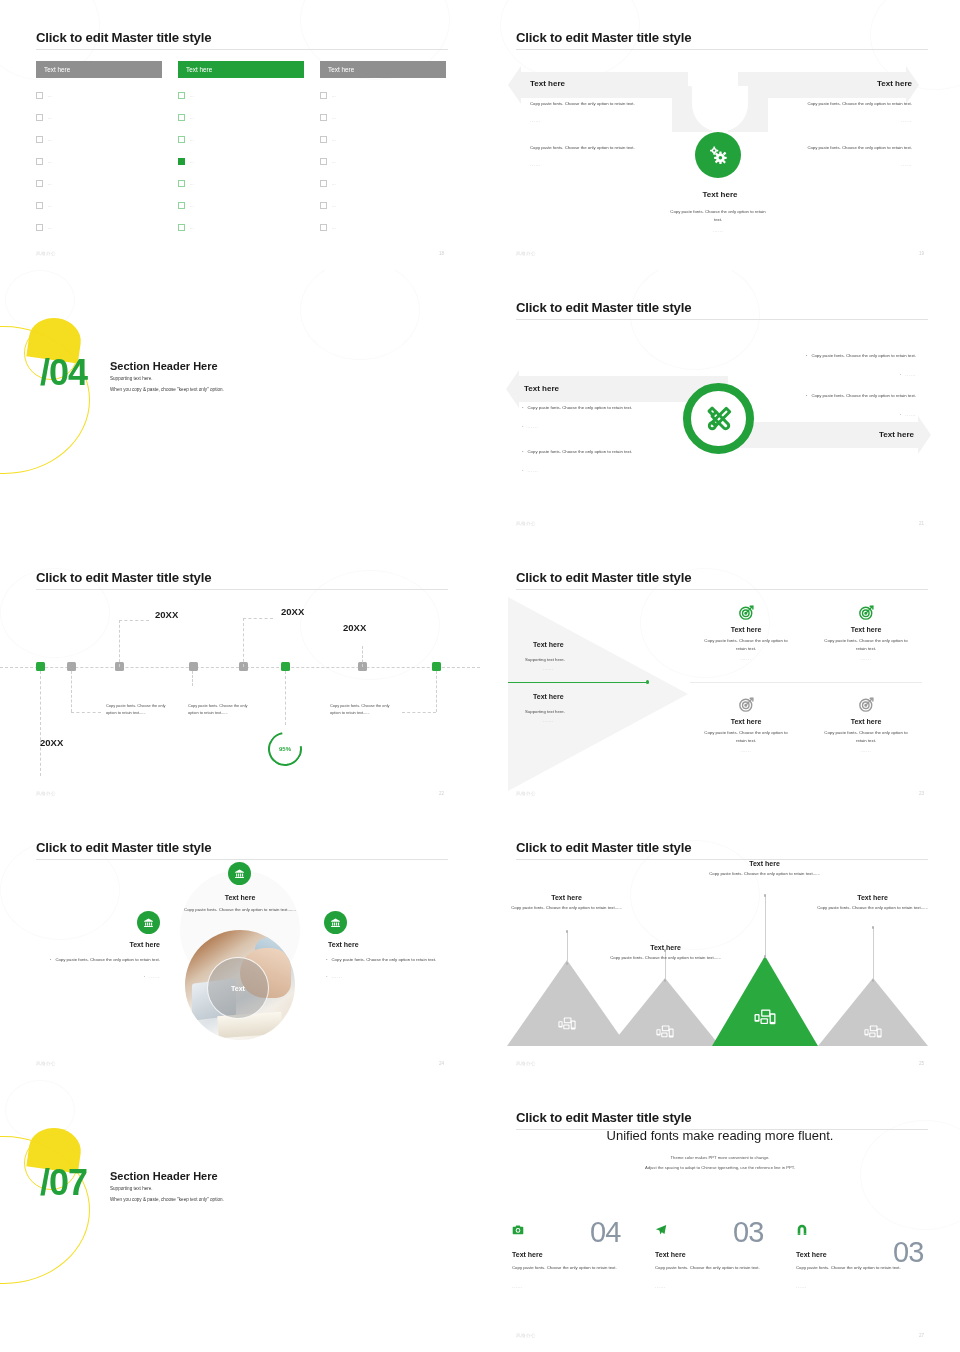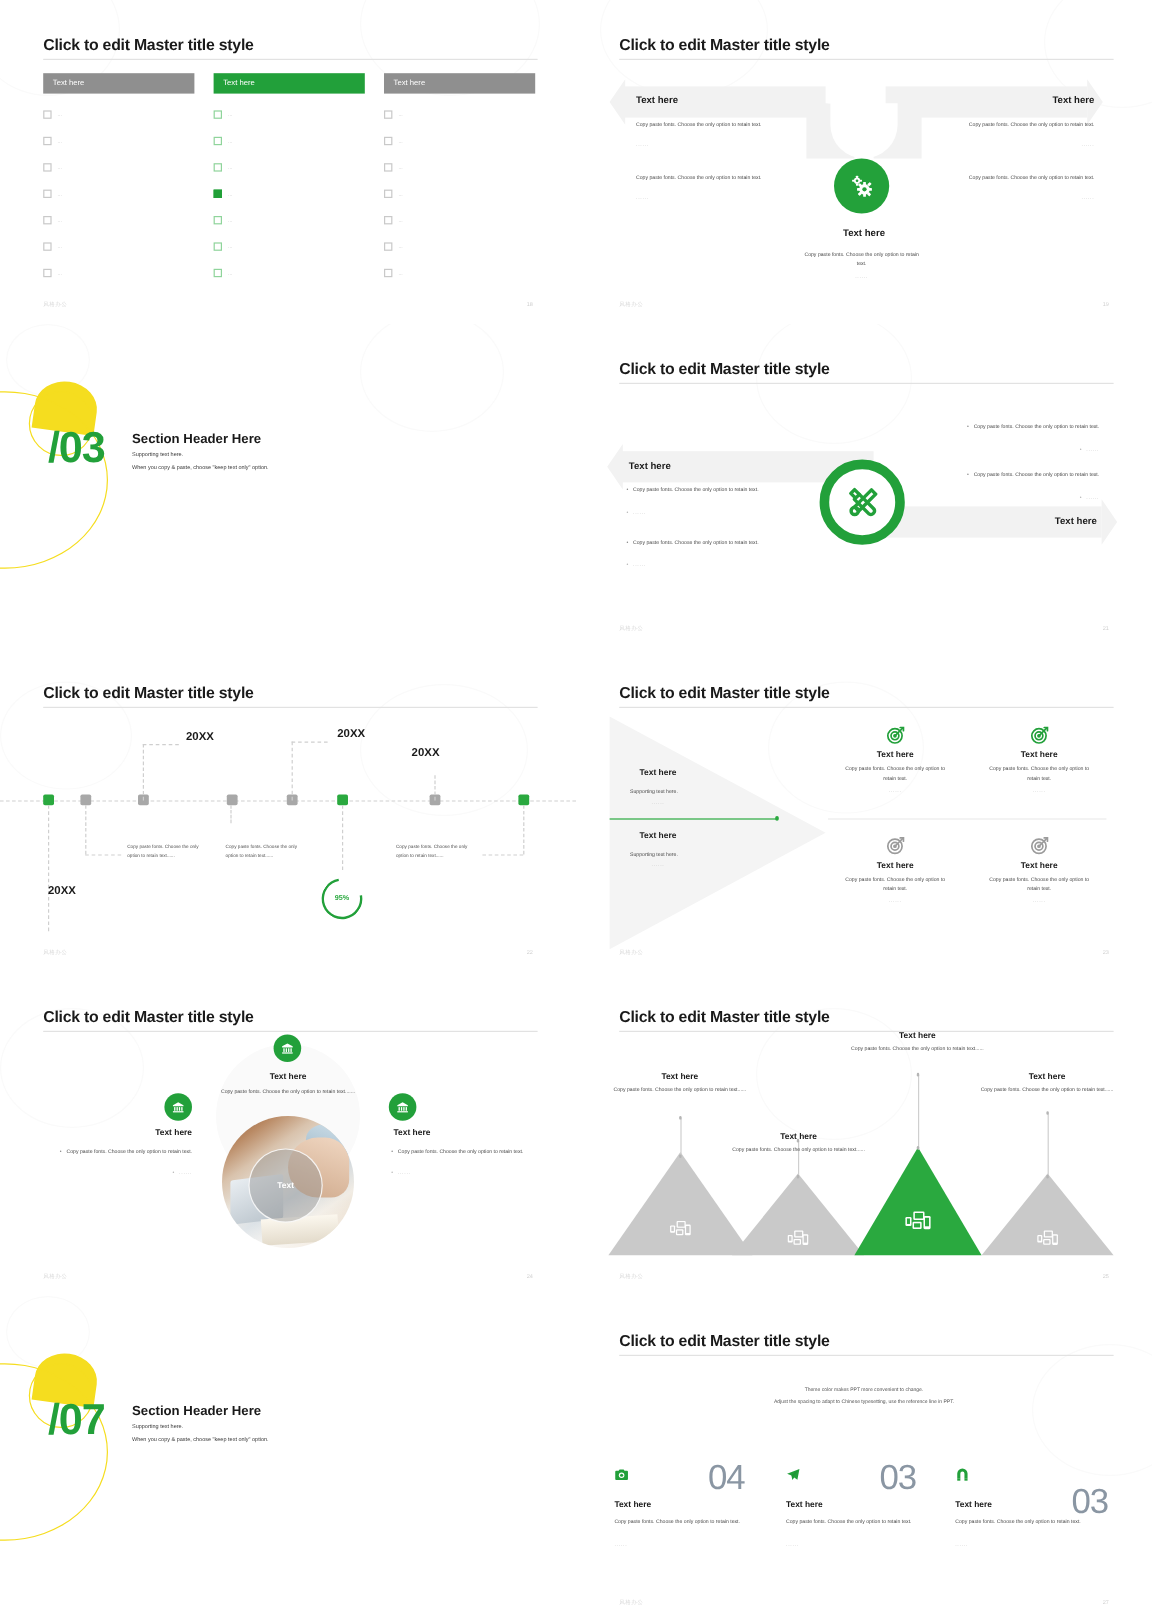"/03" div.sec-num { text: /03 -> /04 }
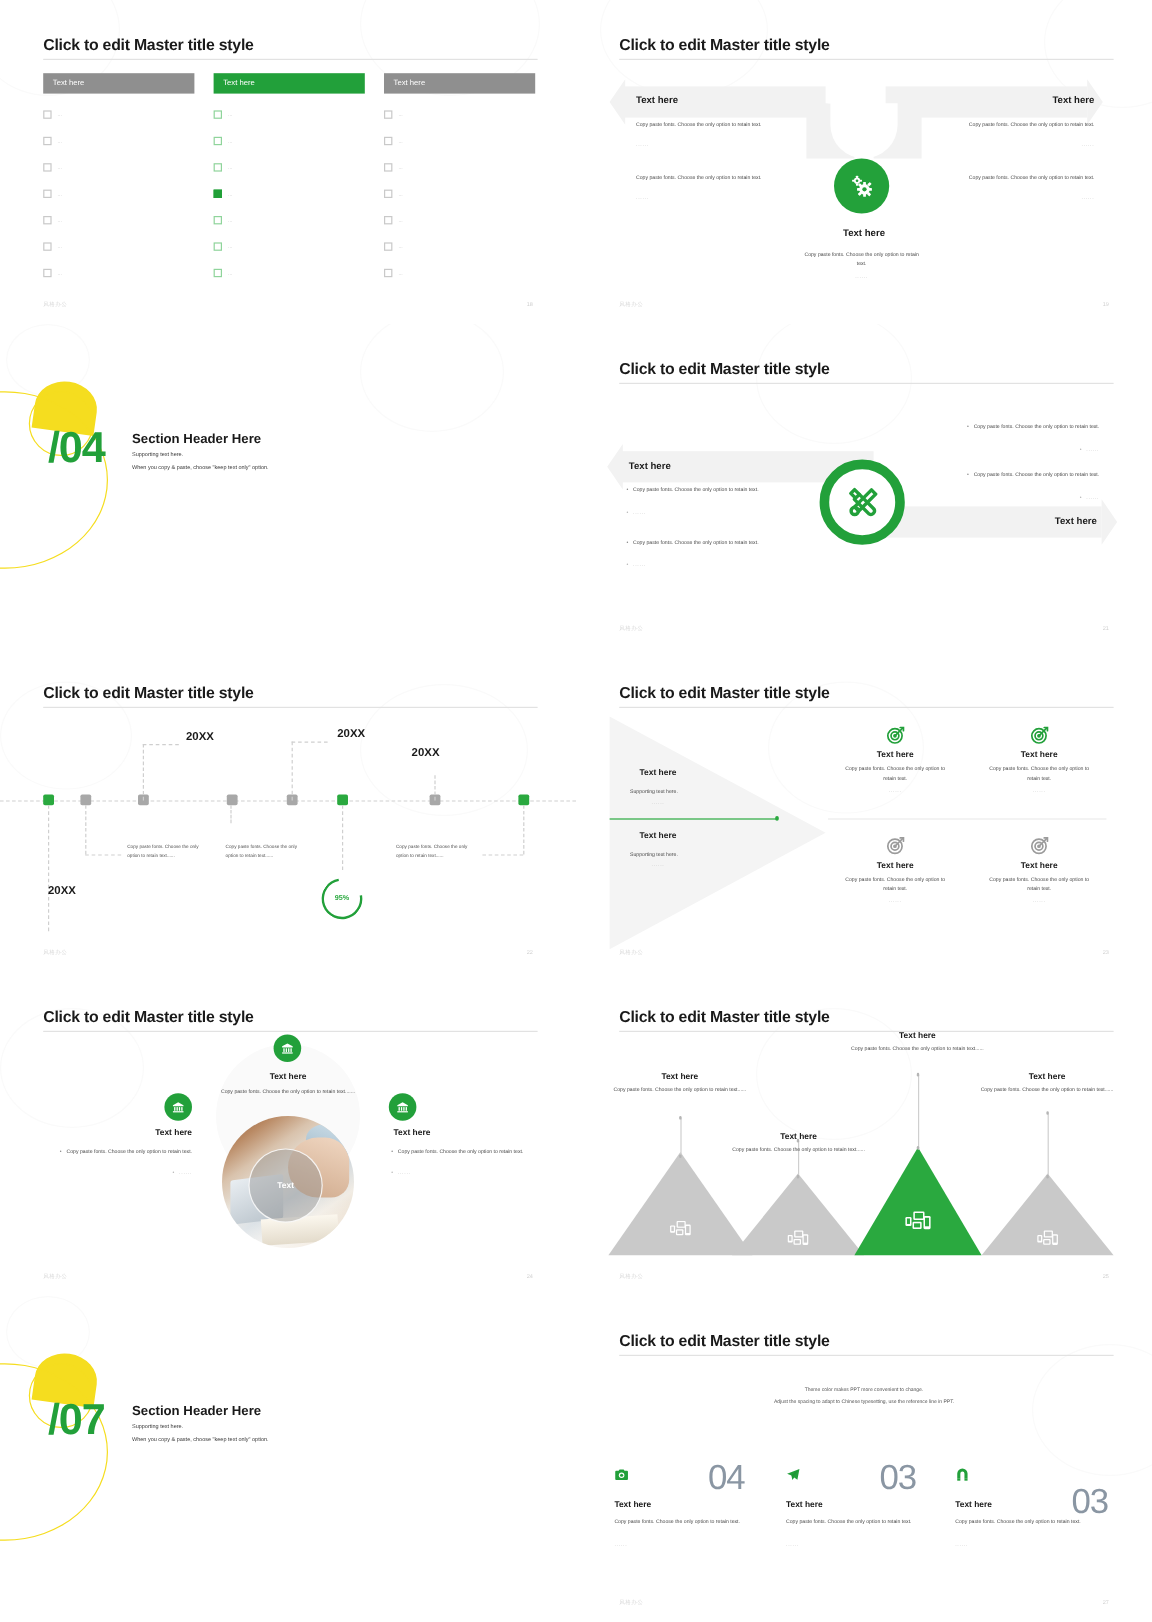"Unified fonts make reading more" div.headline { html: none -> <div>Unified fonts make reading more fluent.</div> }
